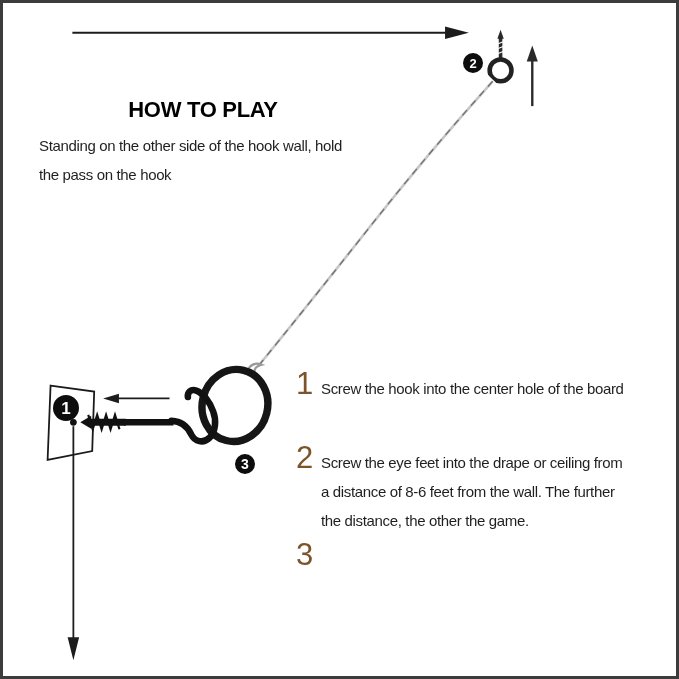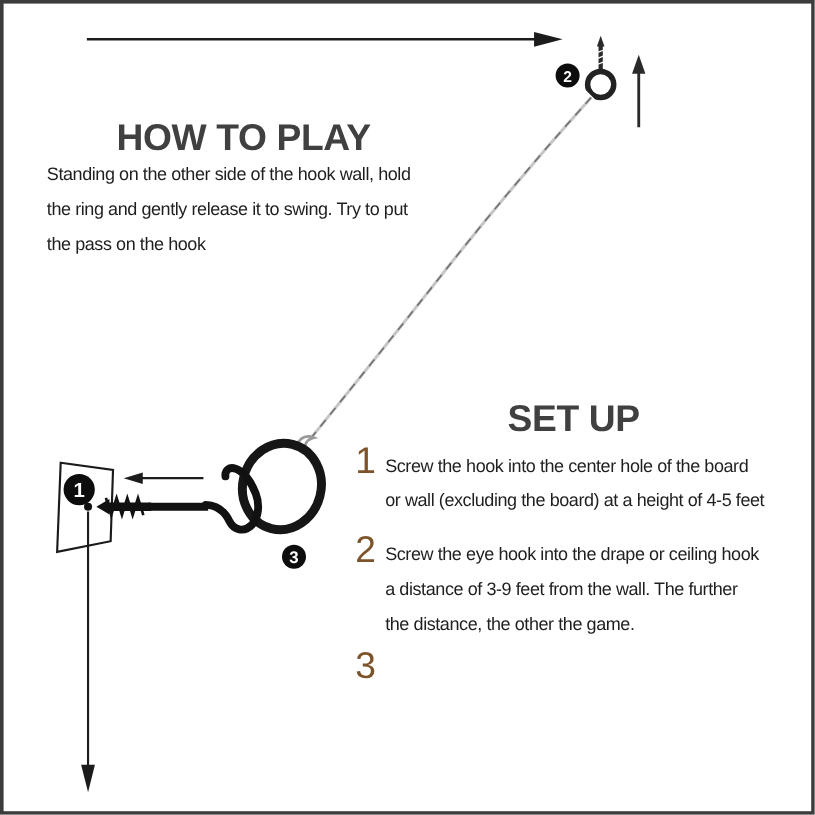"HOW TO PLAY" .section-title { color: #404040 -> #000000; font-size: 31px -> 22px }
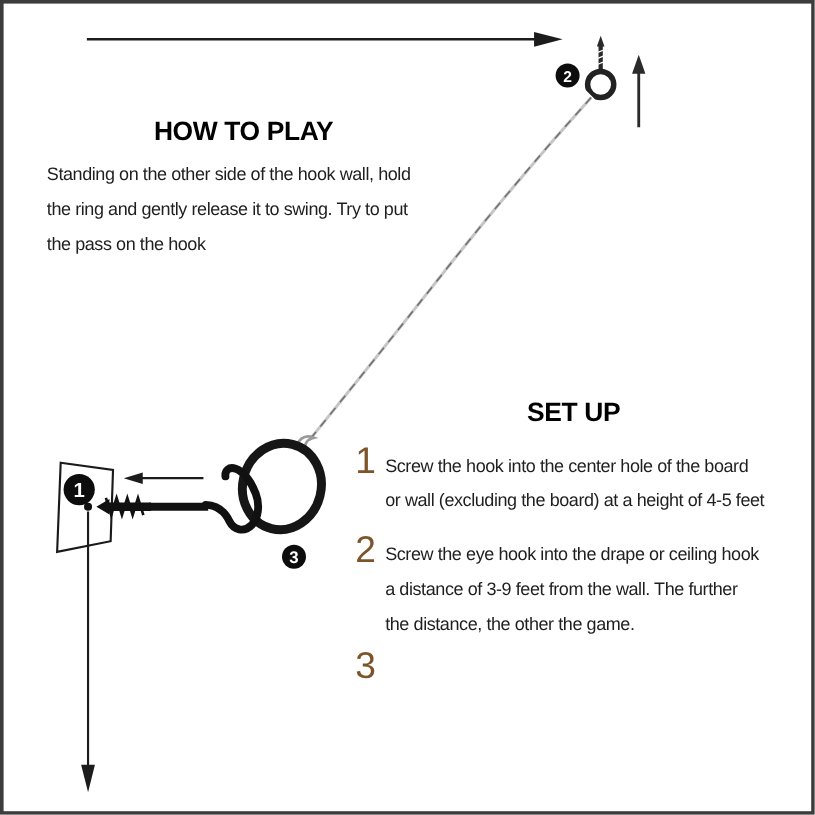"the ring and gently release" div.body-line { html: <div>the ring and gently release it to swing. Try to put</div> -> none }
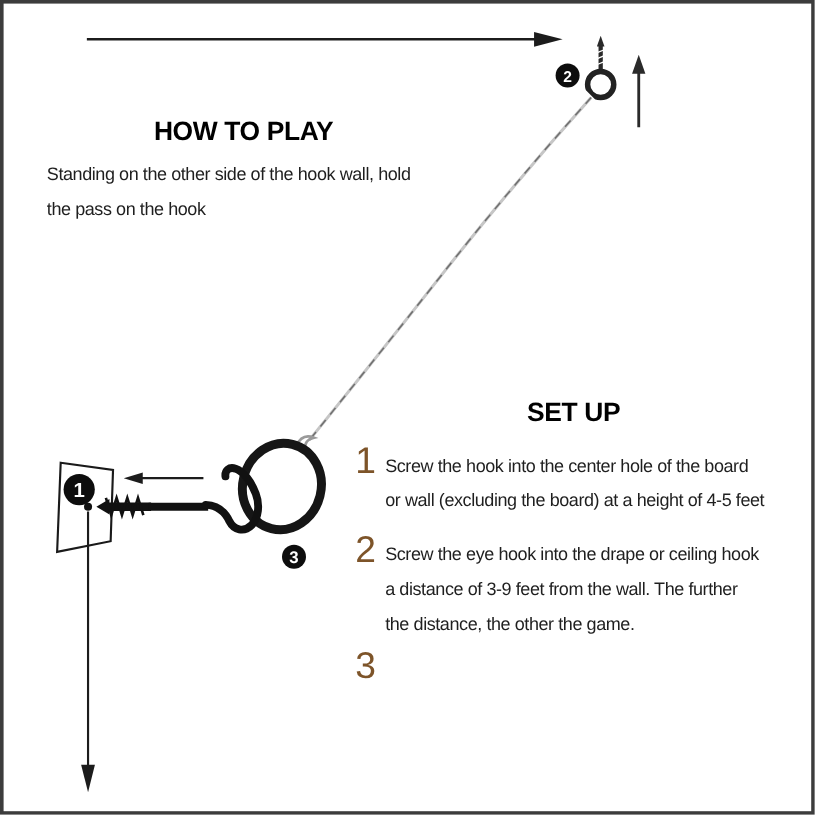"SET UP" div.section-title { html: <div>SET UP</div> -> none }
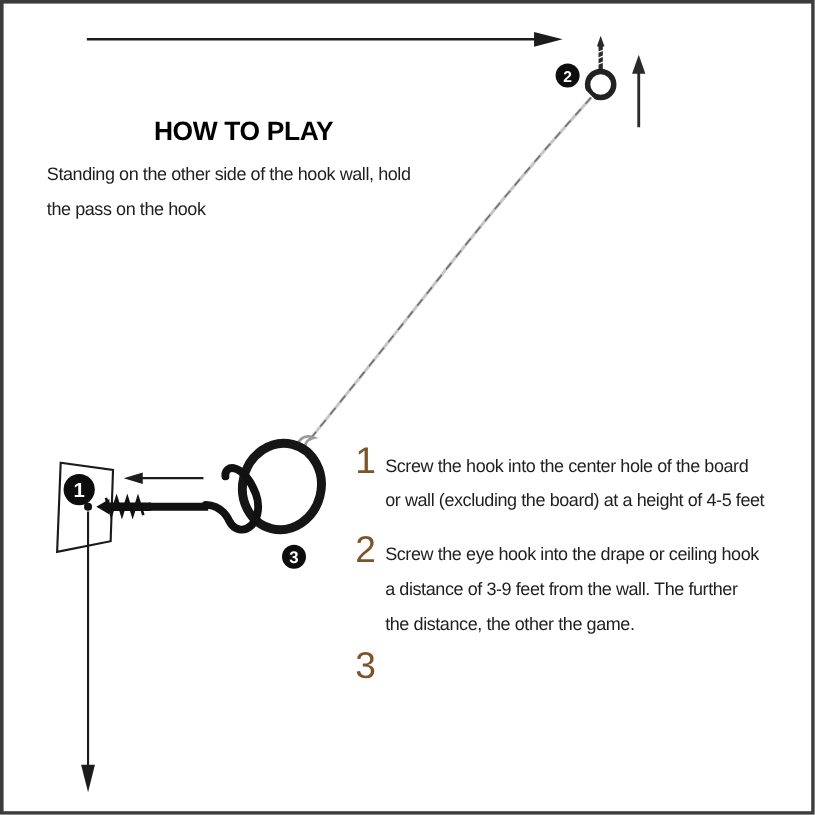"or wall (excluding the board)" div.body-line { html: <div>or wall (excluding the board) at a height of 4-5 feet</div> -> none }
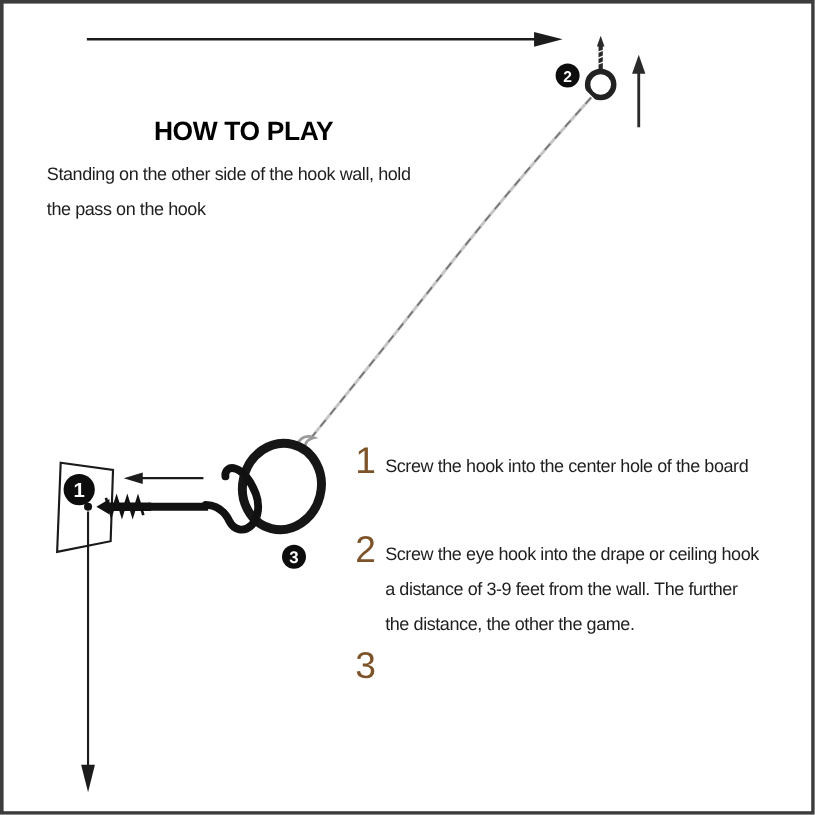"Screw the eye hook into" div.body-line { text: hook into the drape or ceiling hook -> feet into the drape or ceiling from }
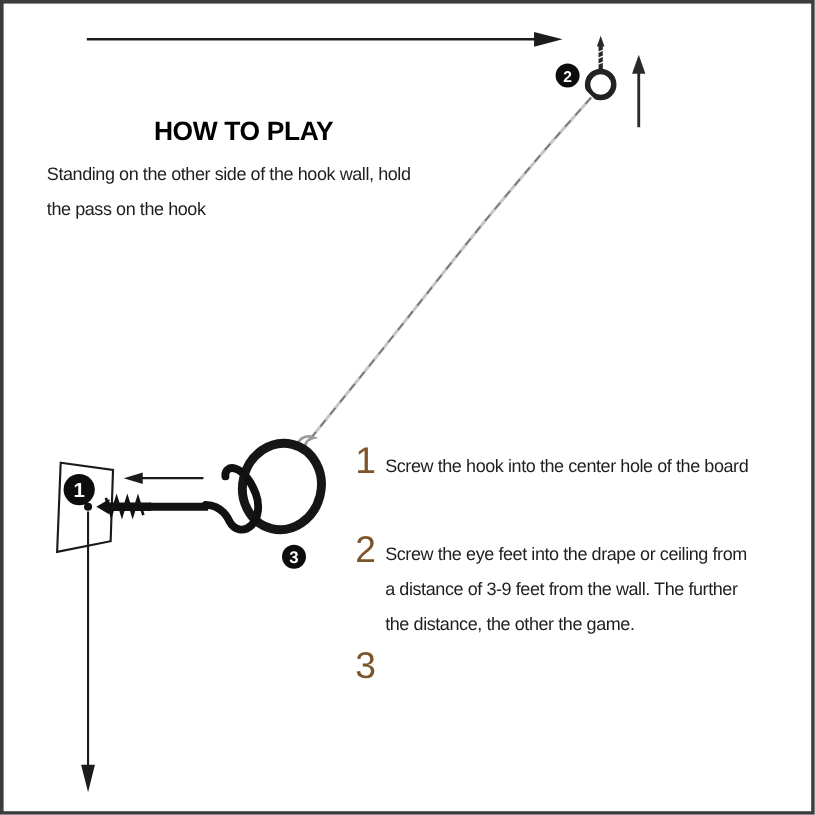"a distance of 3-9 feet" div.body-line { text: 3-9 -> 8-6 }
